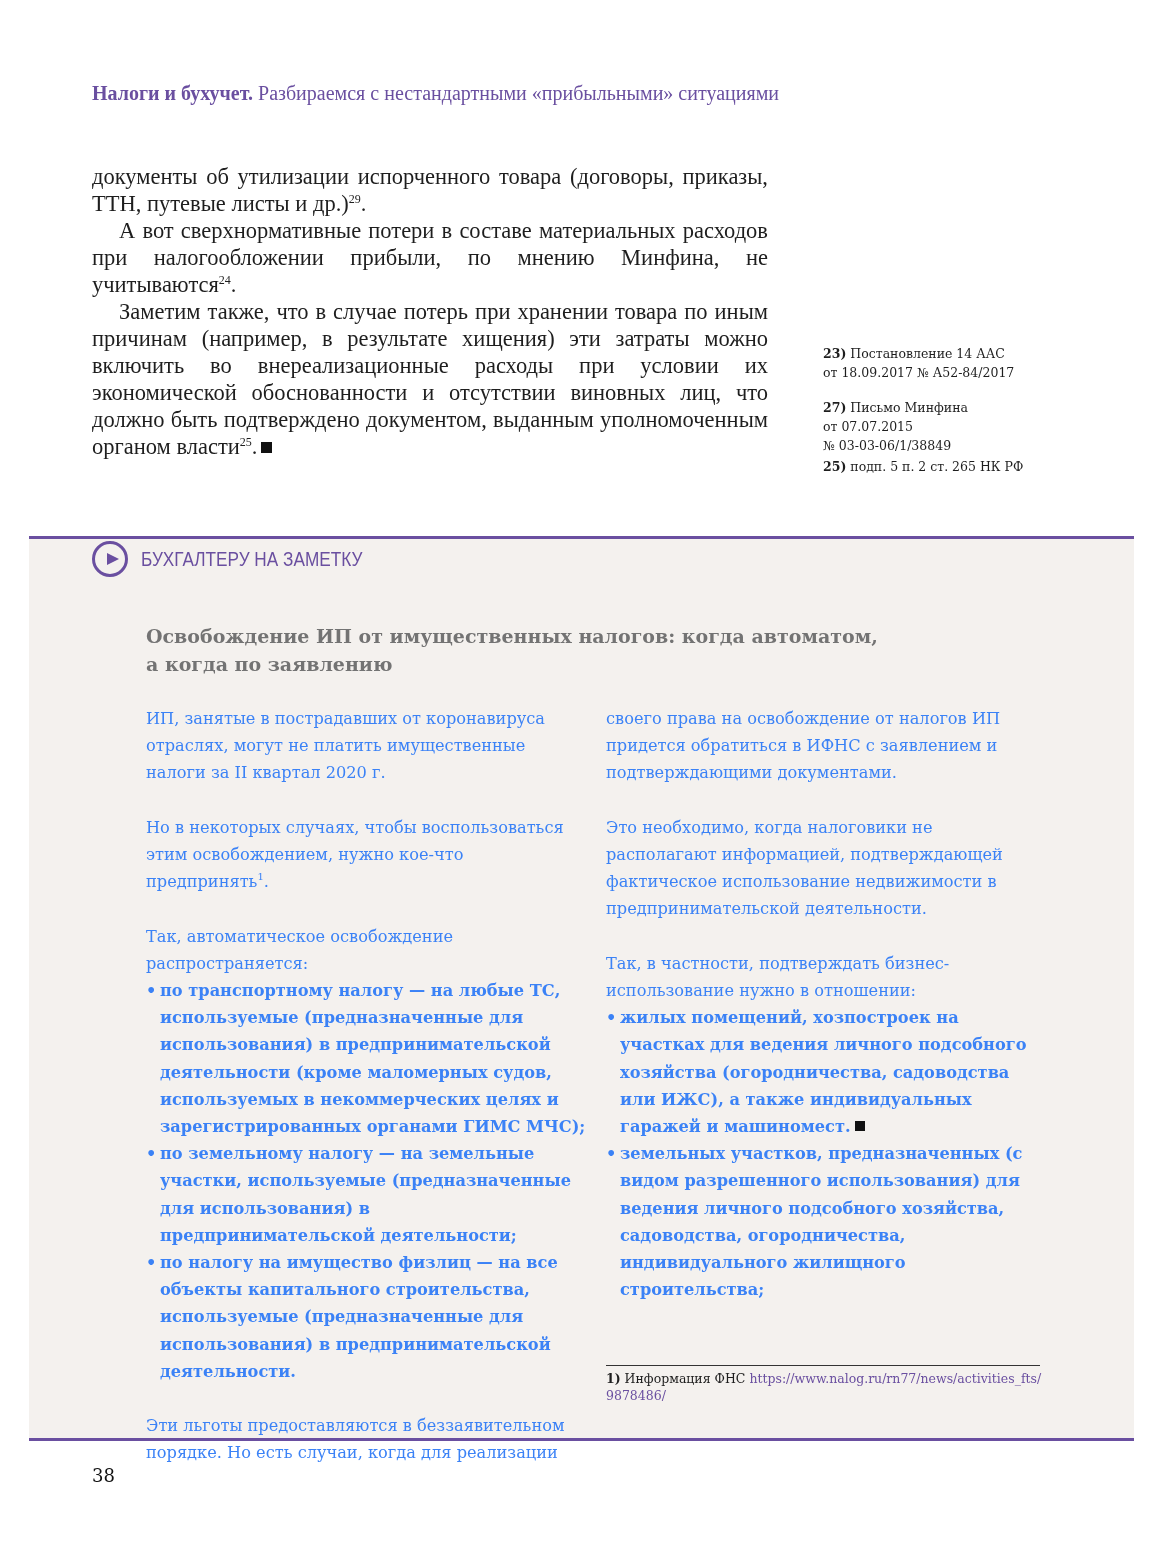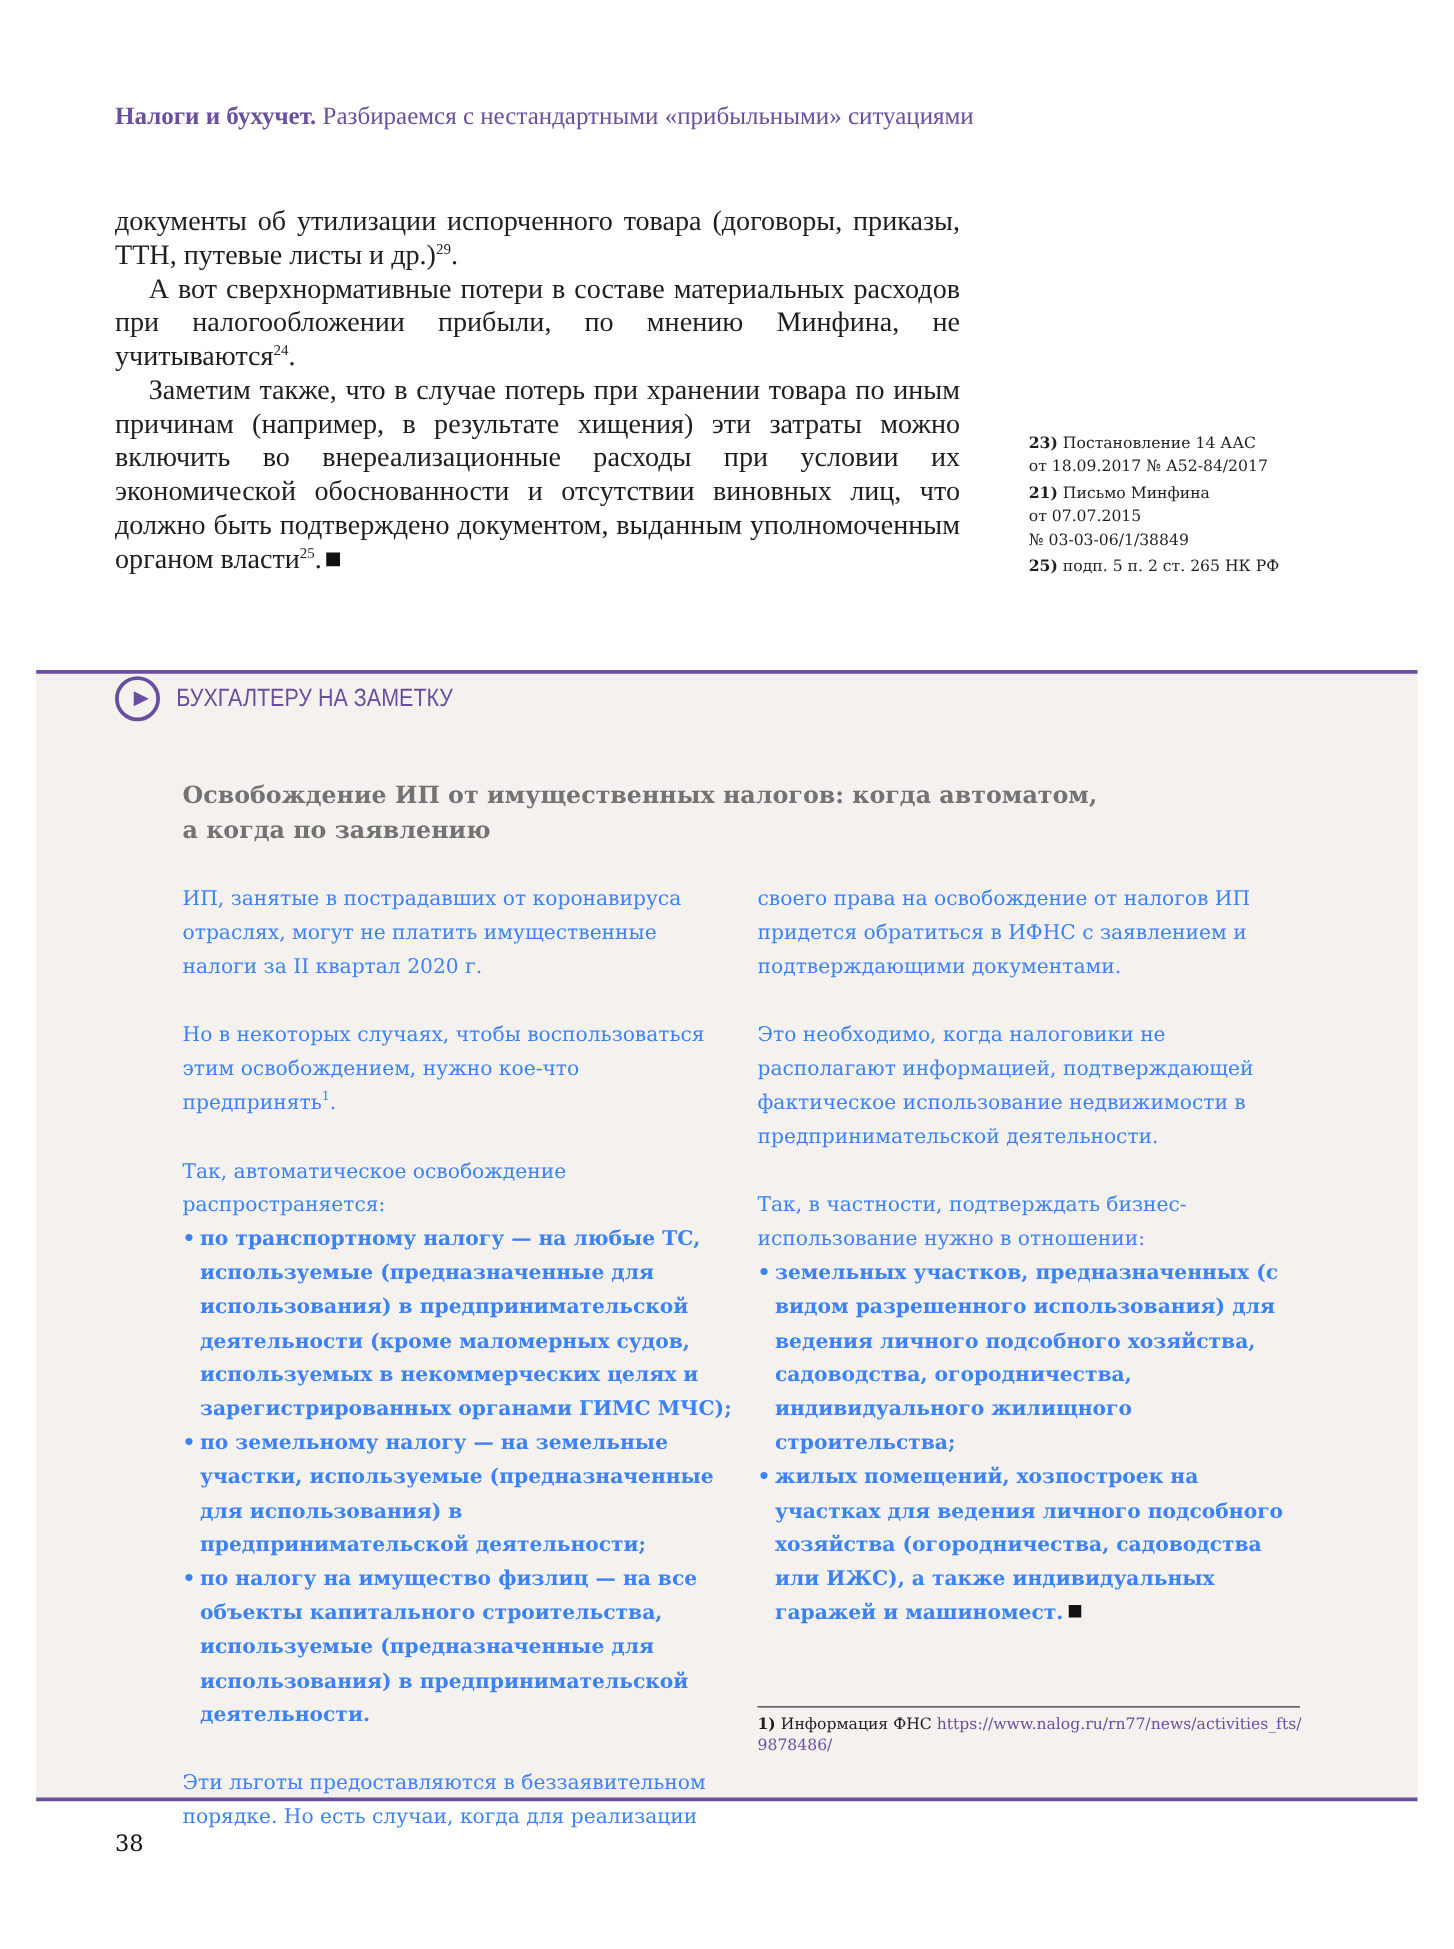"23) Постановление 14 ААС" div.note { margin-bottom: 2px -> 16px }
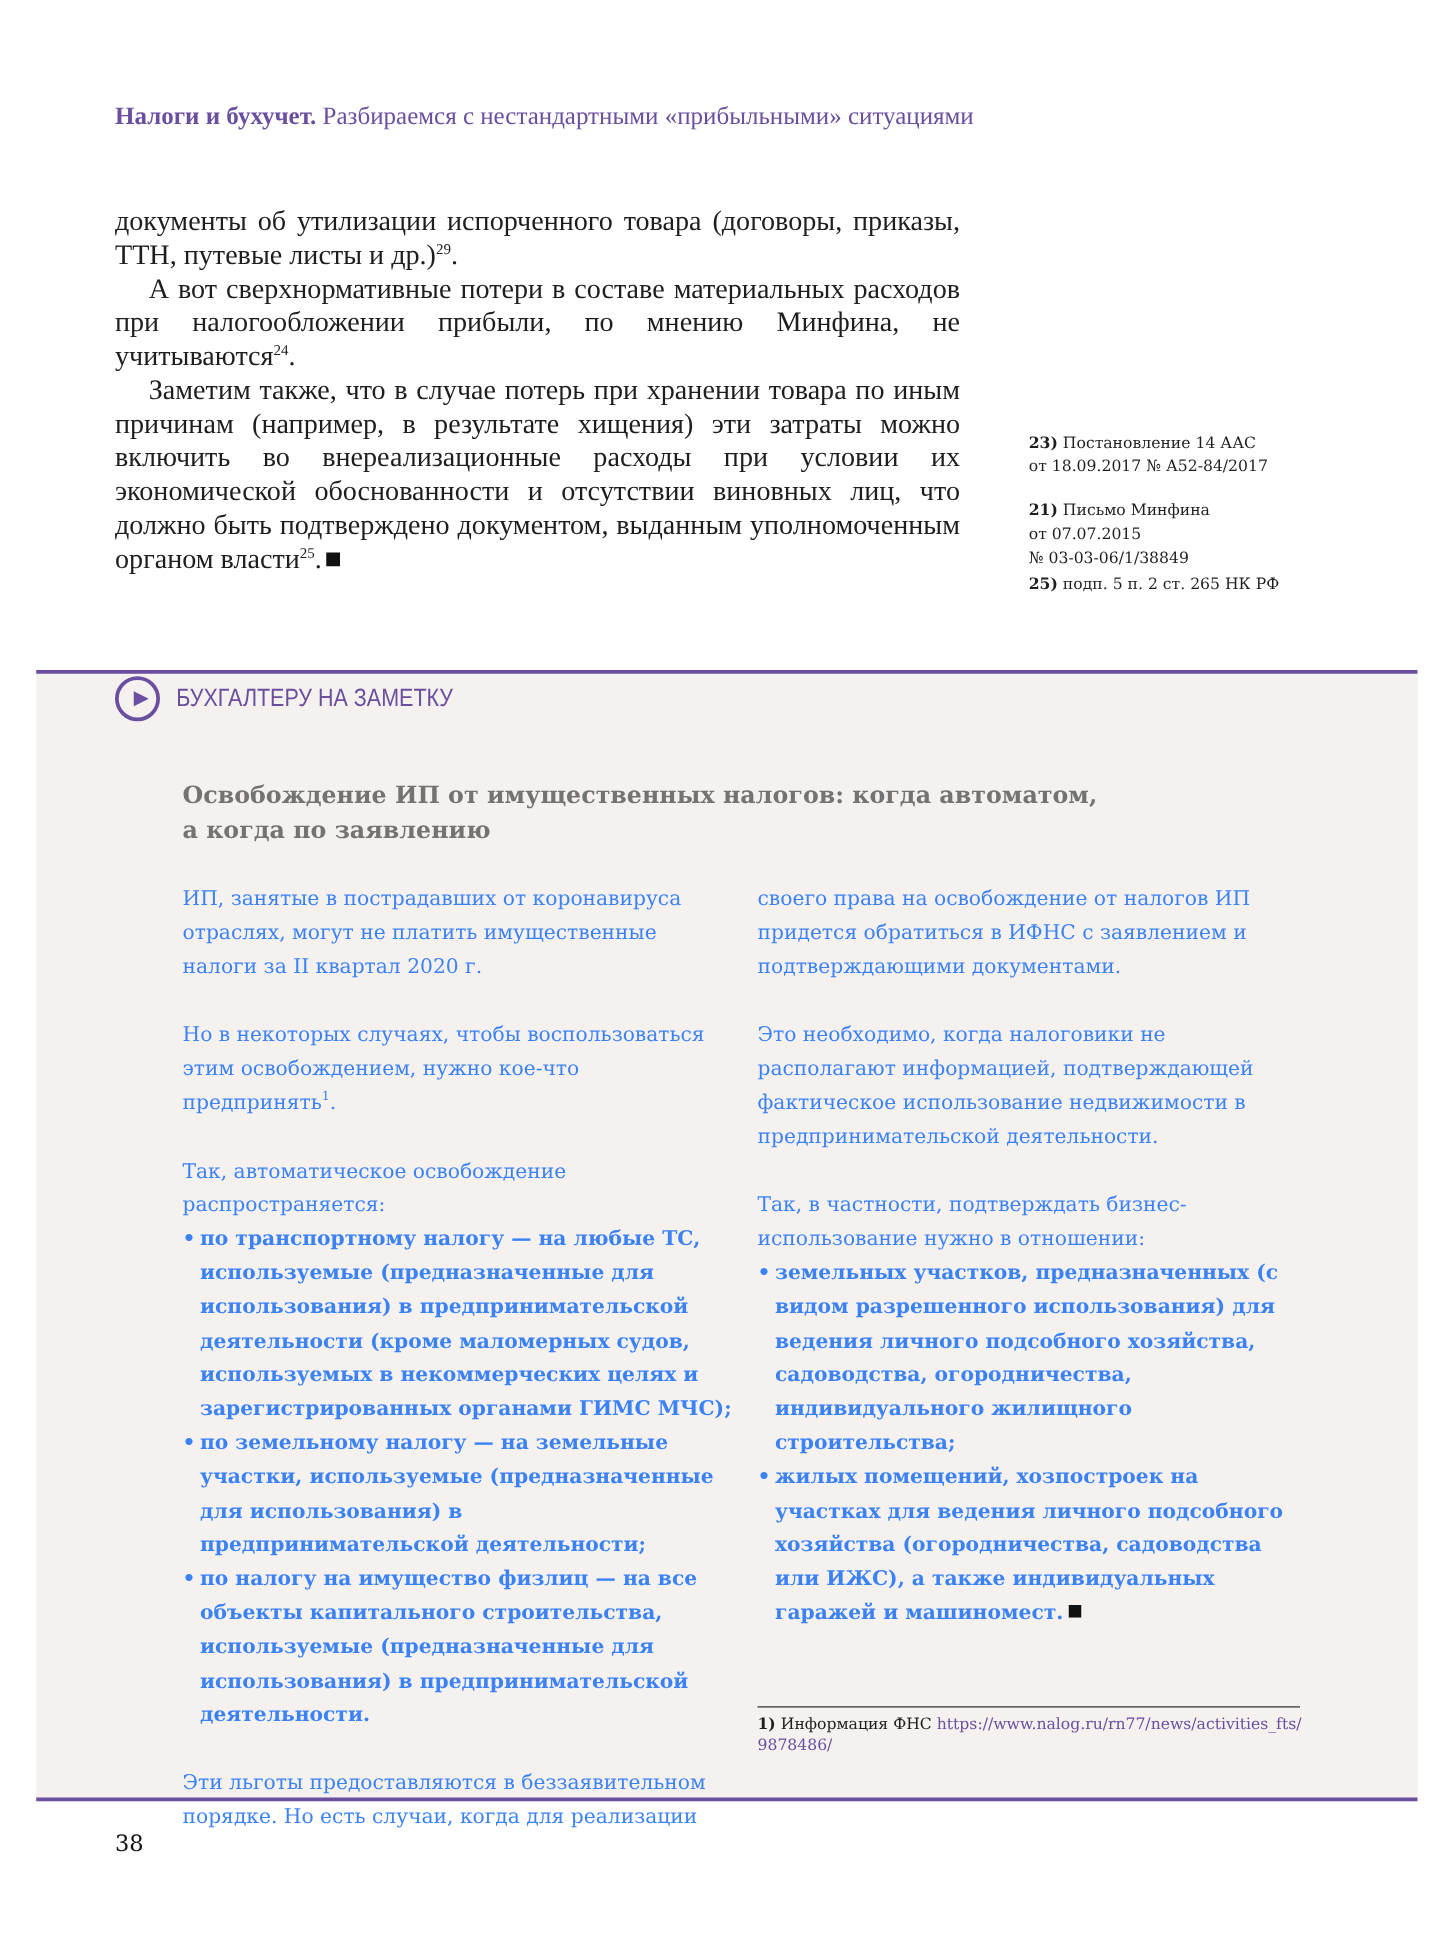"21)" span.num { text: 21 -> 27 }
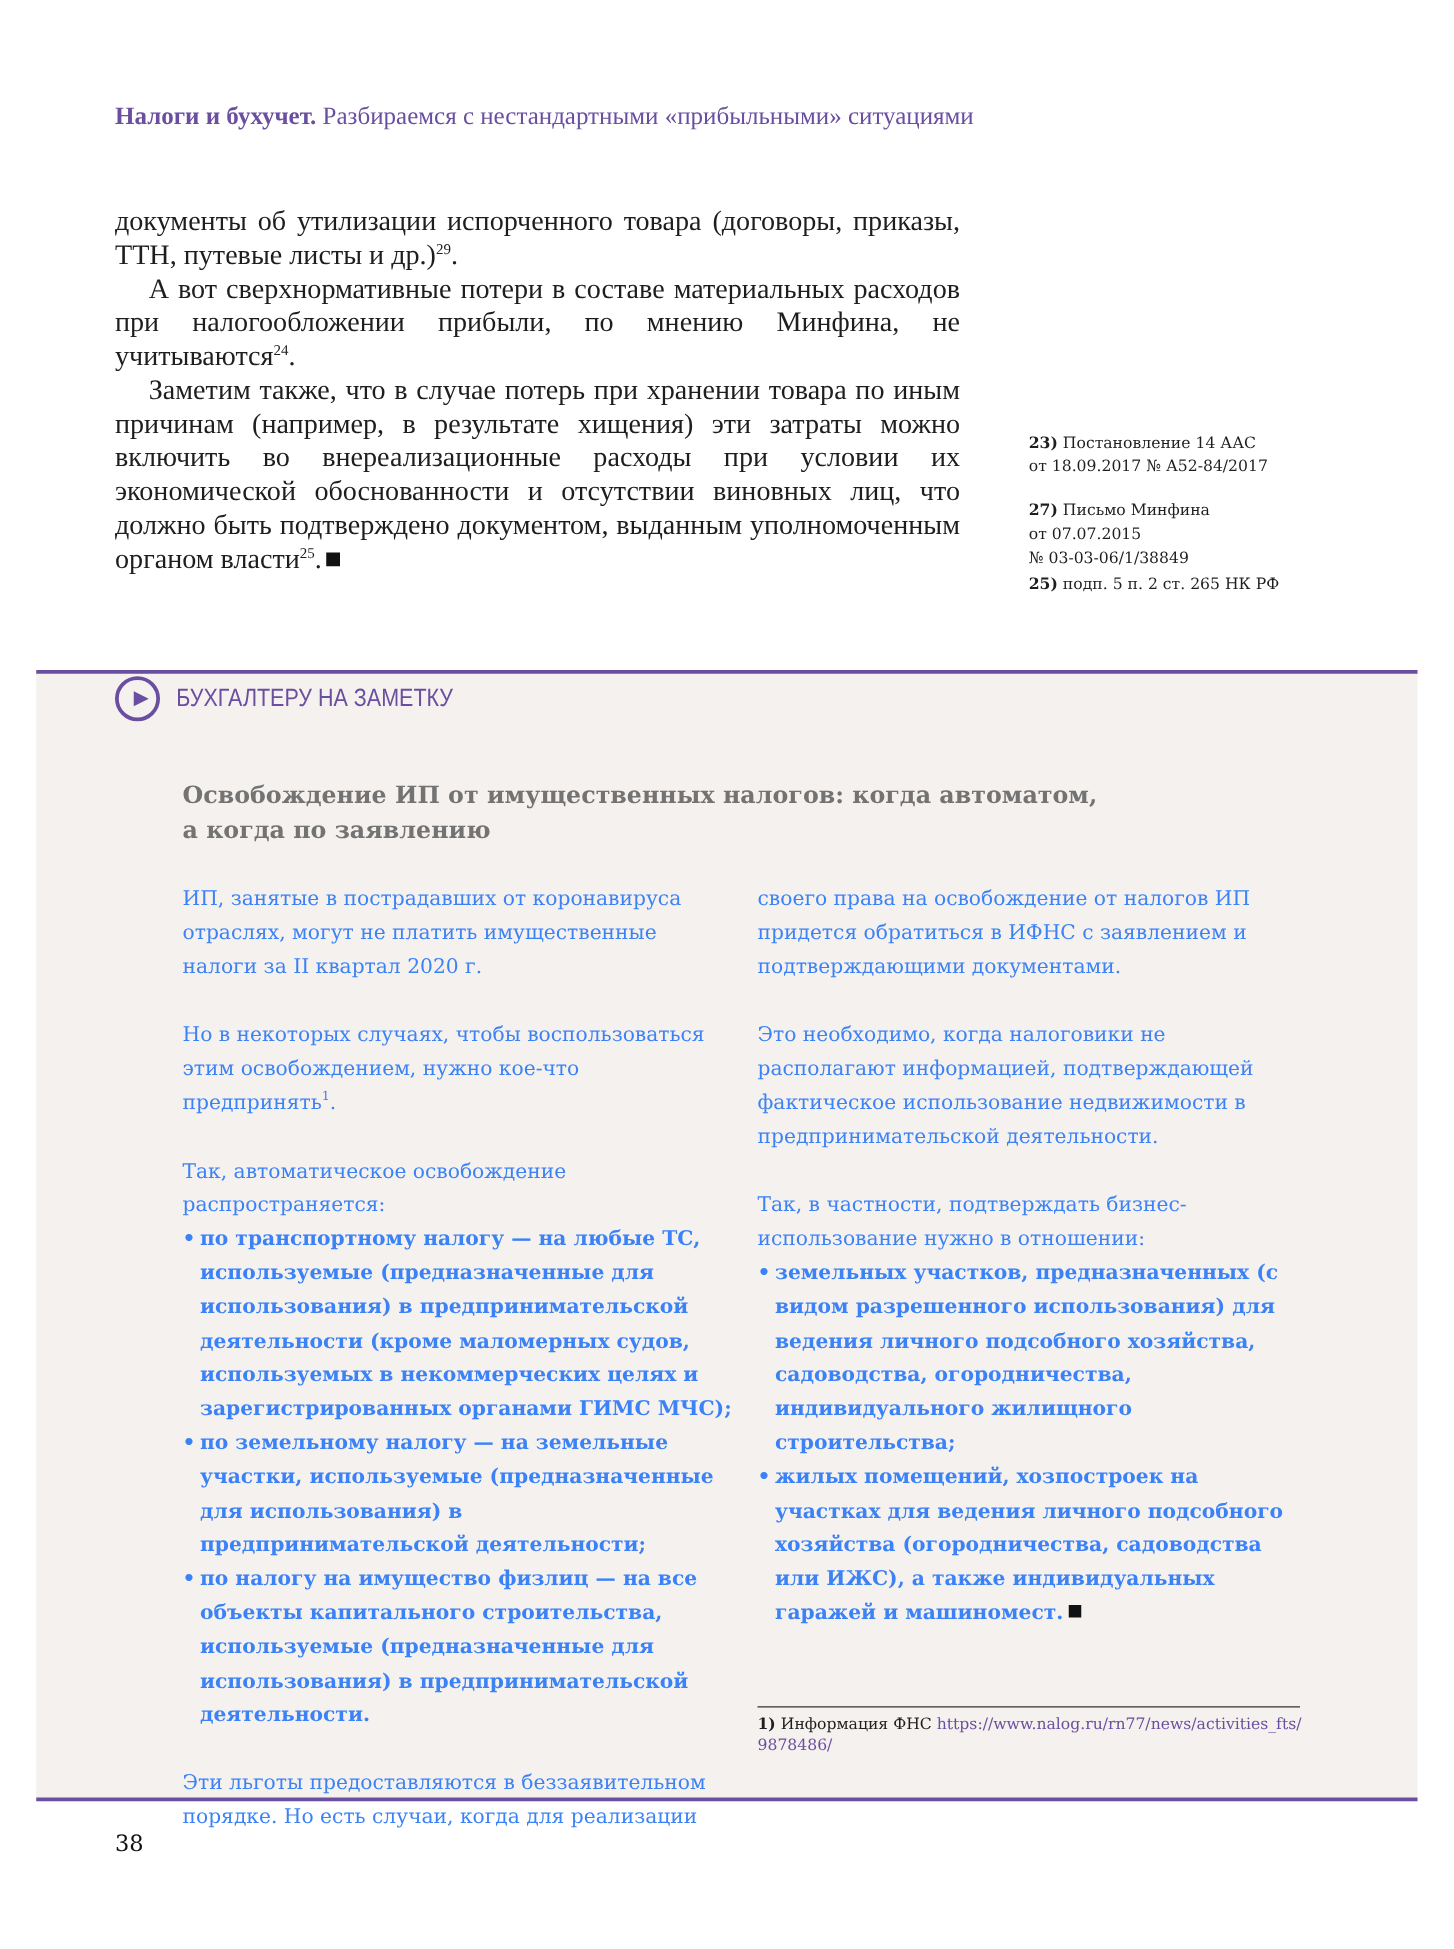"земельных участков, предназначенных (с" li { order: before "жилых помещений, хозпостроек на участках" -> after "жилых помещений, хозпостроек на участках" }
